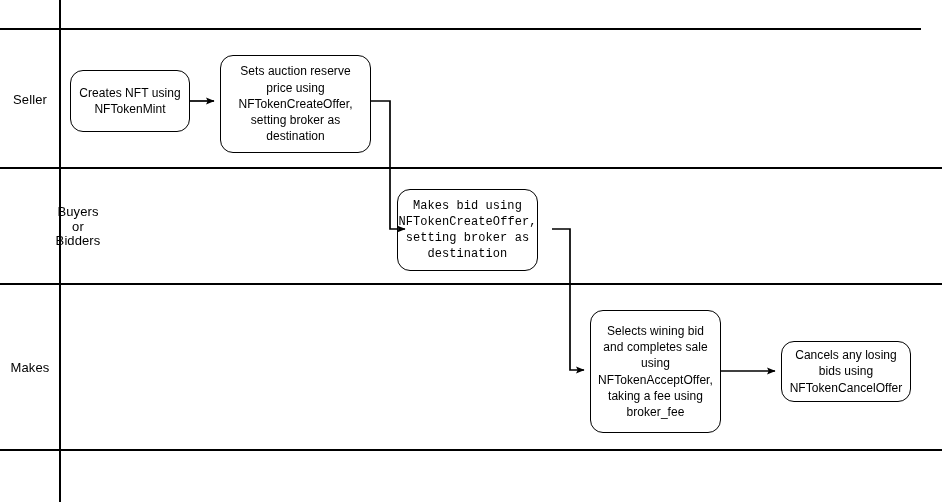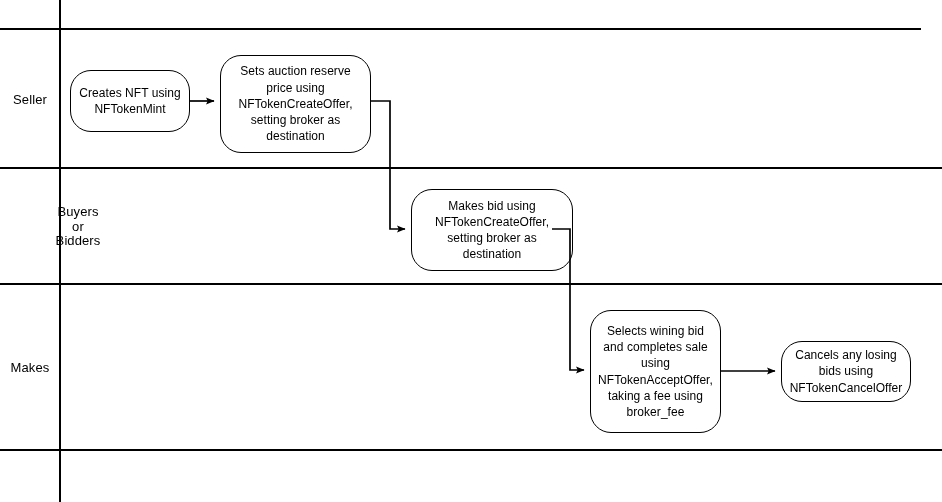"Sets auction reserve" .node { border-radius: 21px -> 13px }
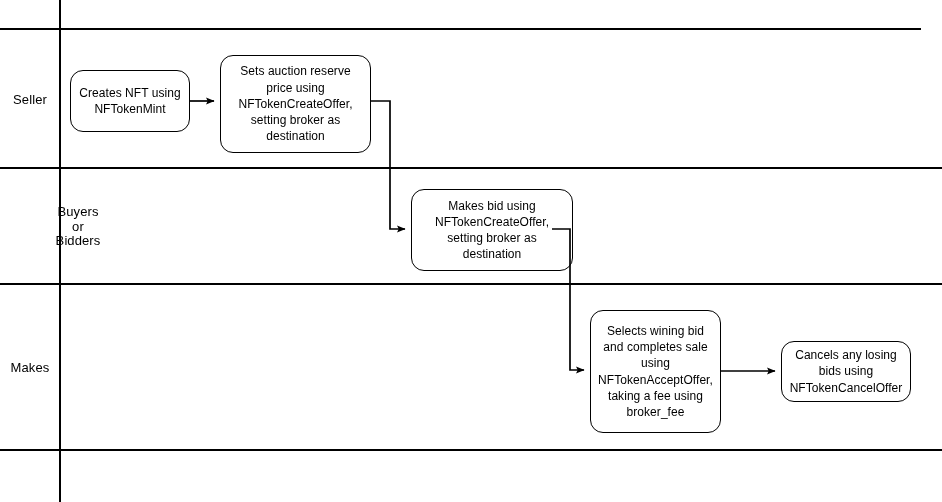"Makes bid using" div.node { font-family: none -> Liberation Mono, monospace; left: 411px -> 397px; width: 162px -> 141px }
